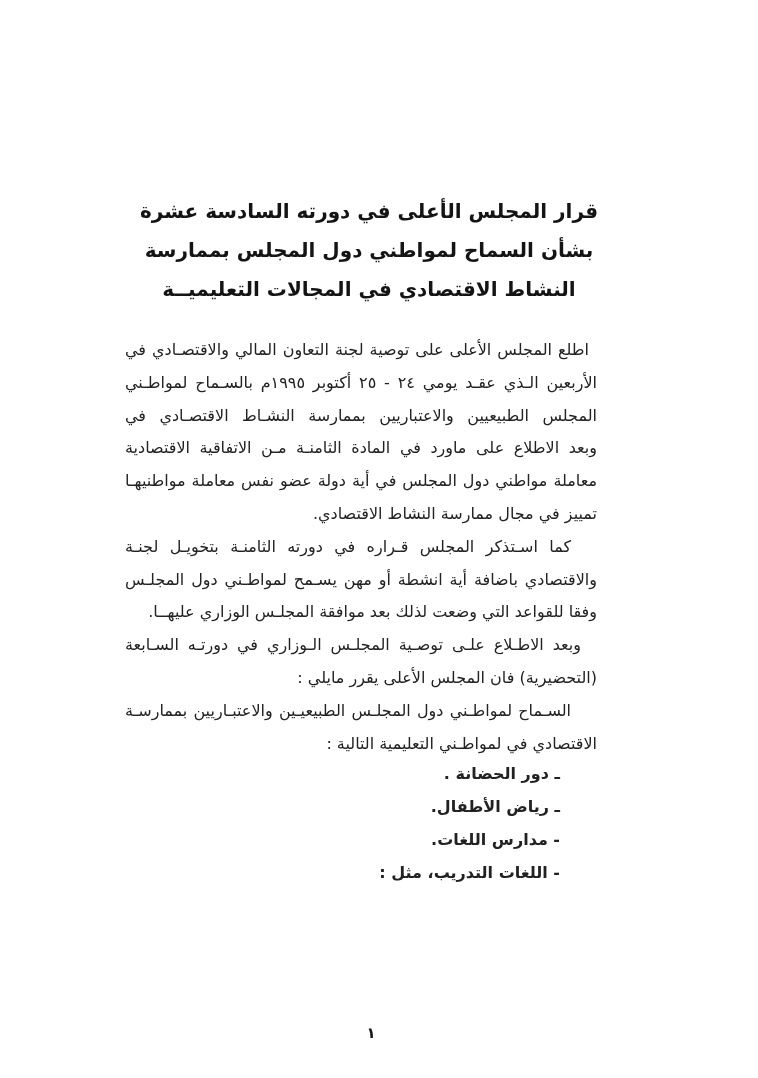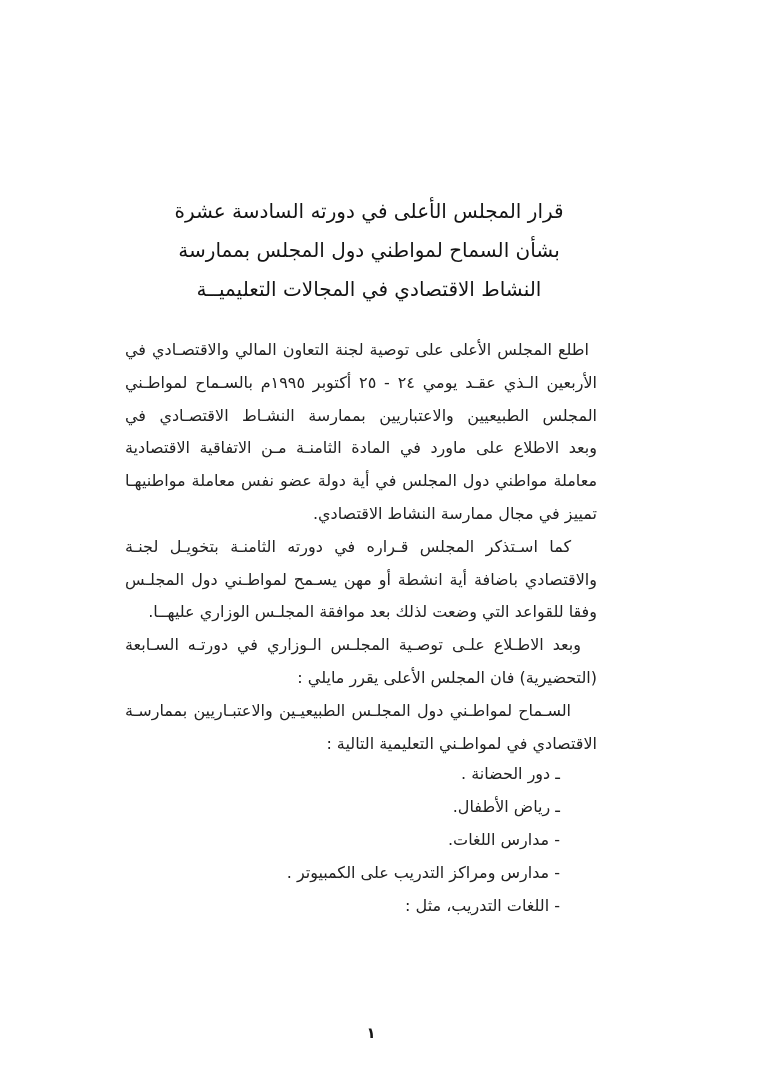"قرار المجلس الأعلى في دورته" .doc-title { font-weight: normal -> bold }
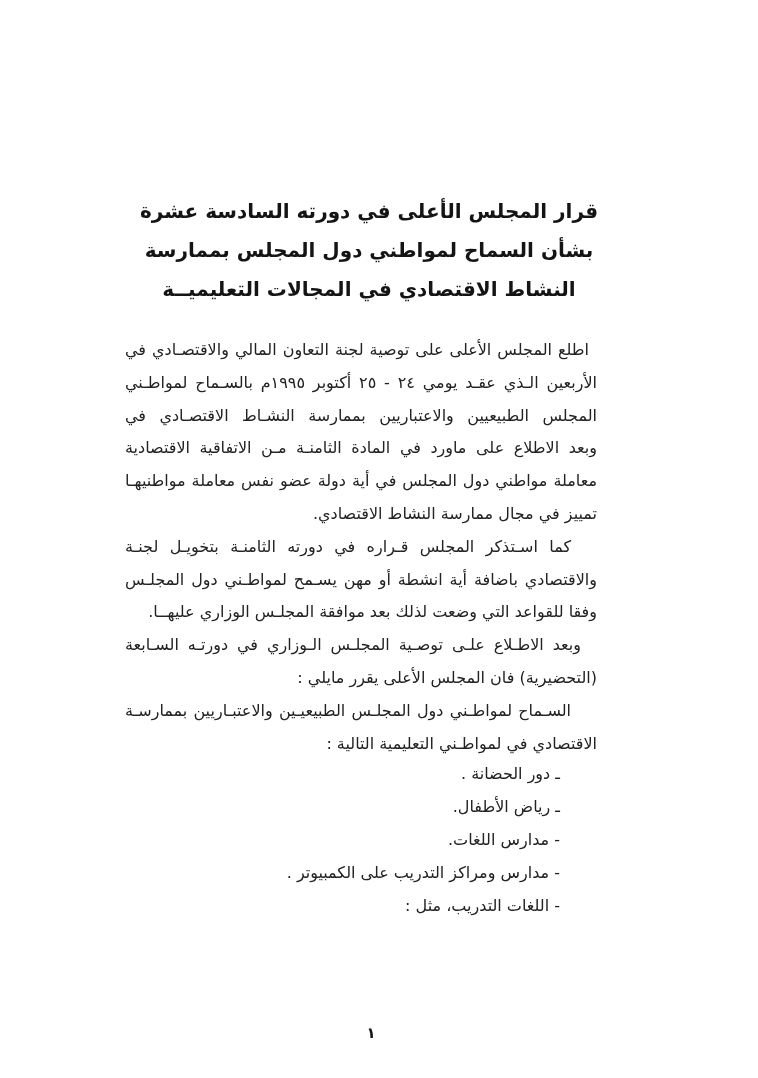"ـ دور الحضانة ." .list-item { font-weight: none -> bold }
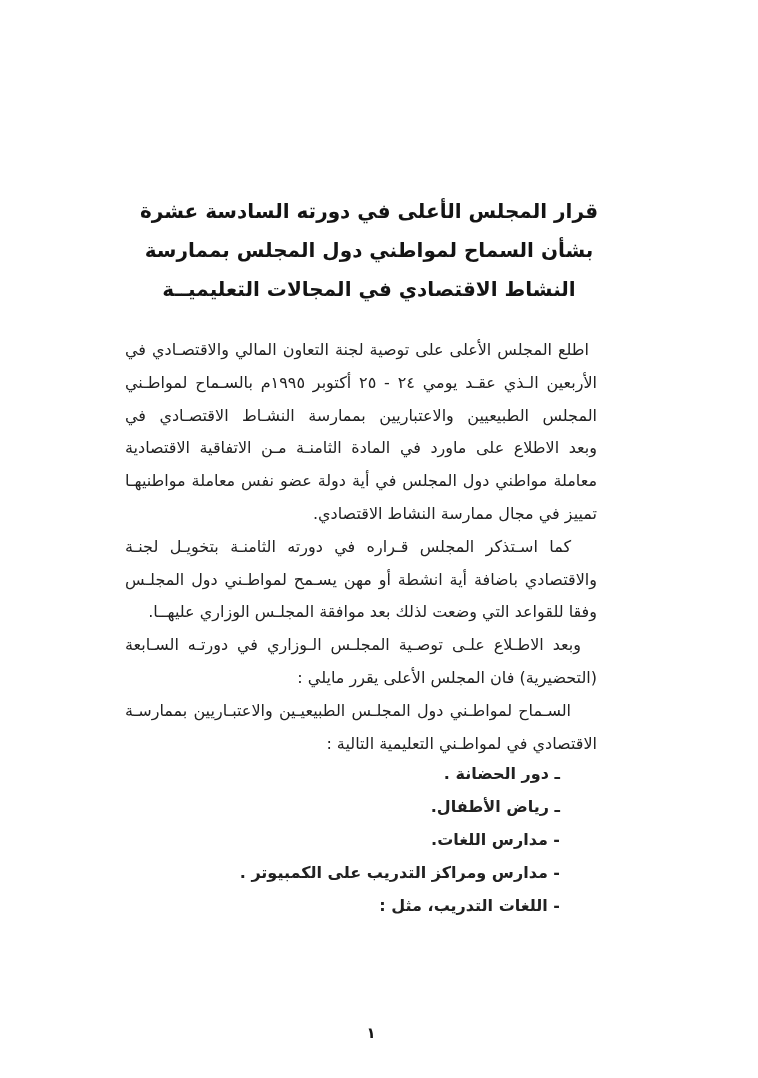"- مدارس ومراكز التدريب على" div.list-item { html: <div>- مدارس ومراكز التدريب على الكمبيوتر .</div> -> none }
